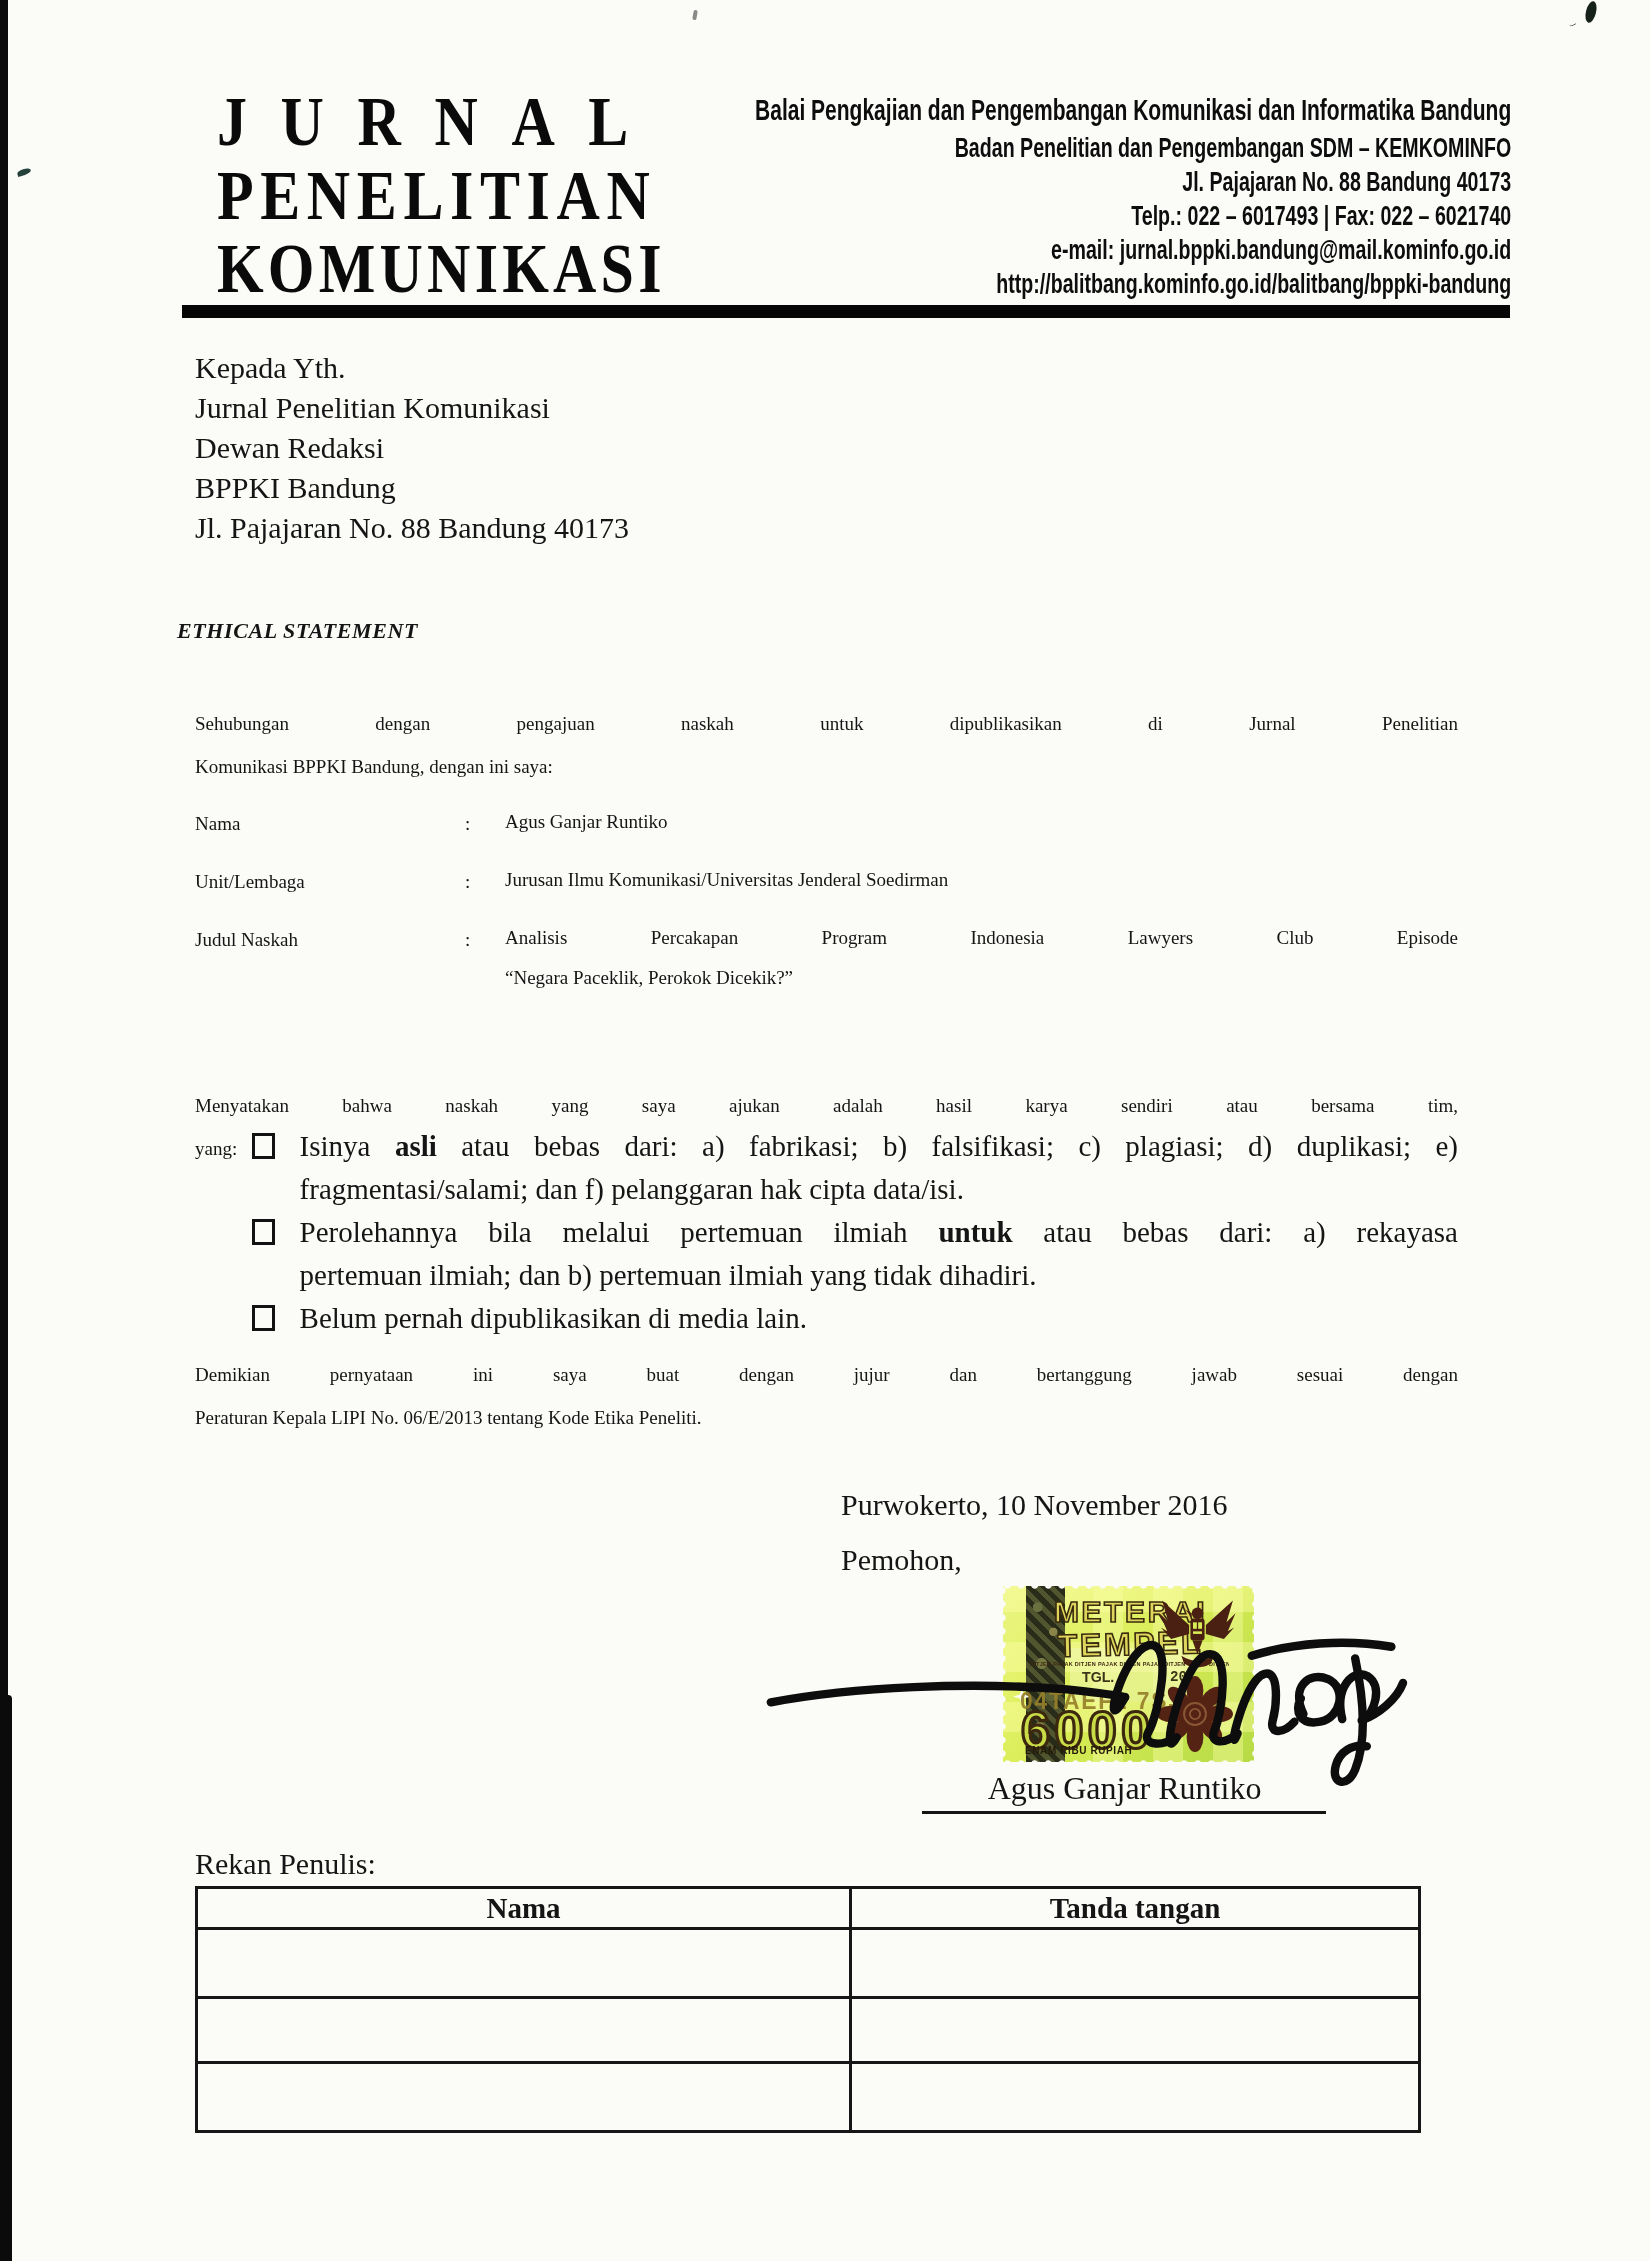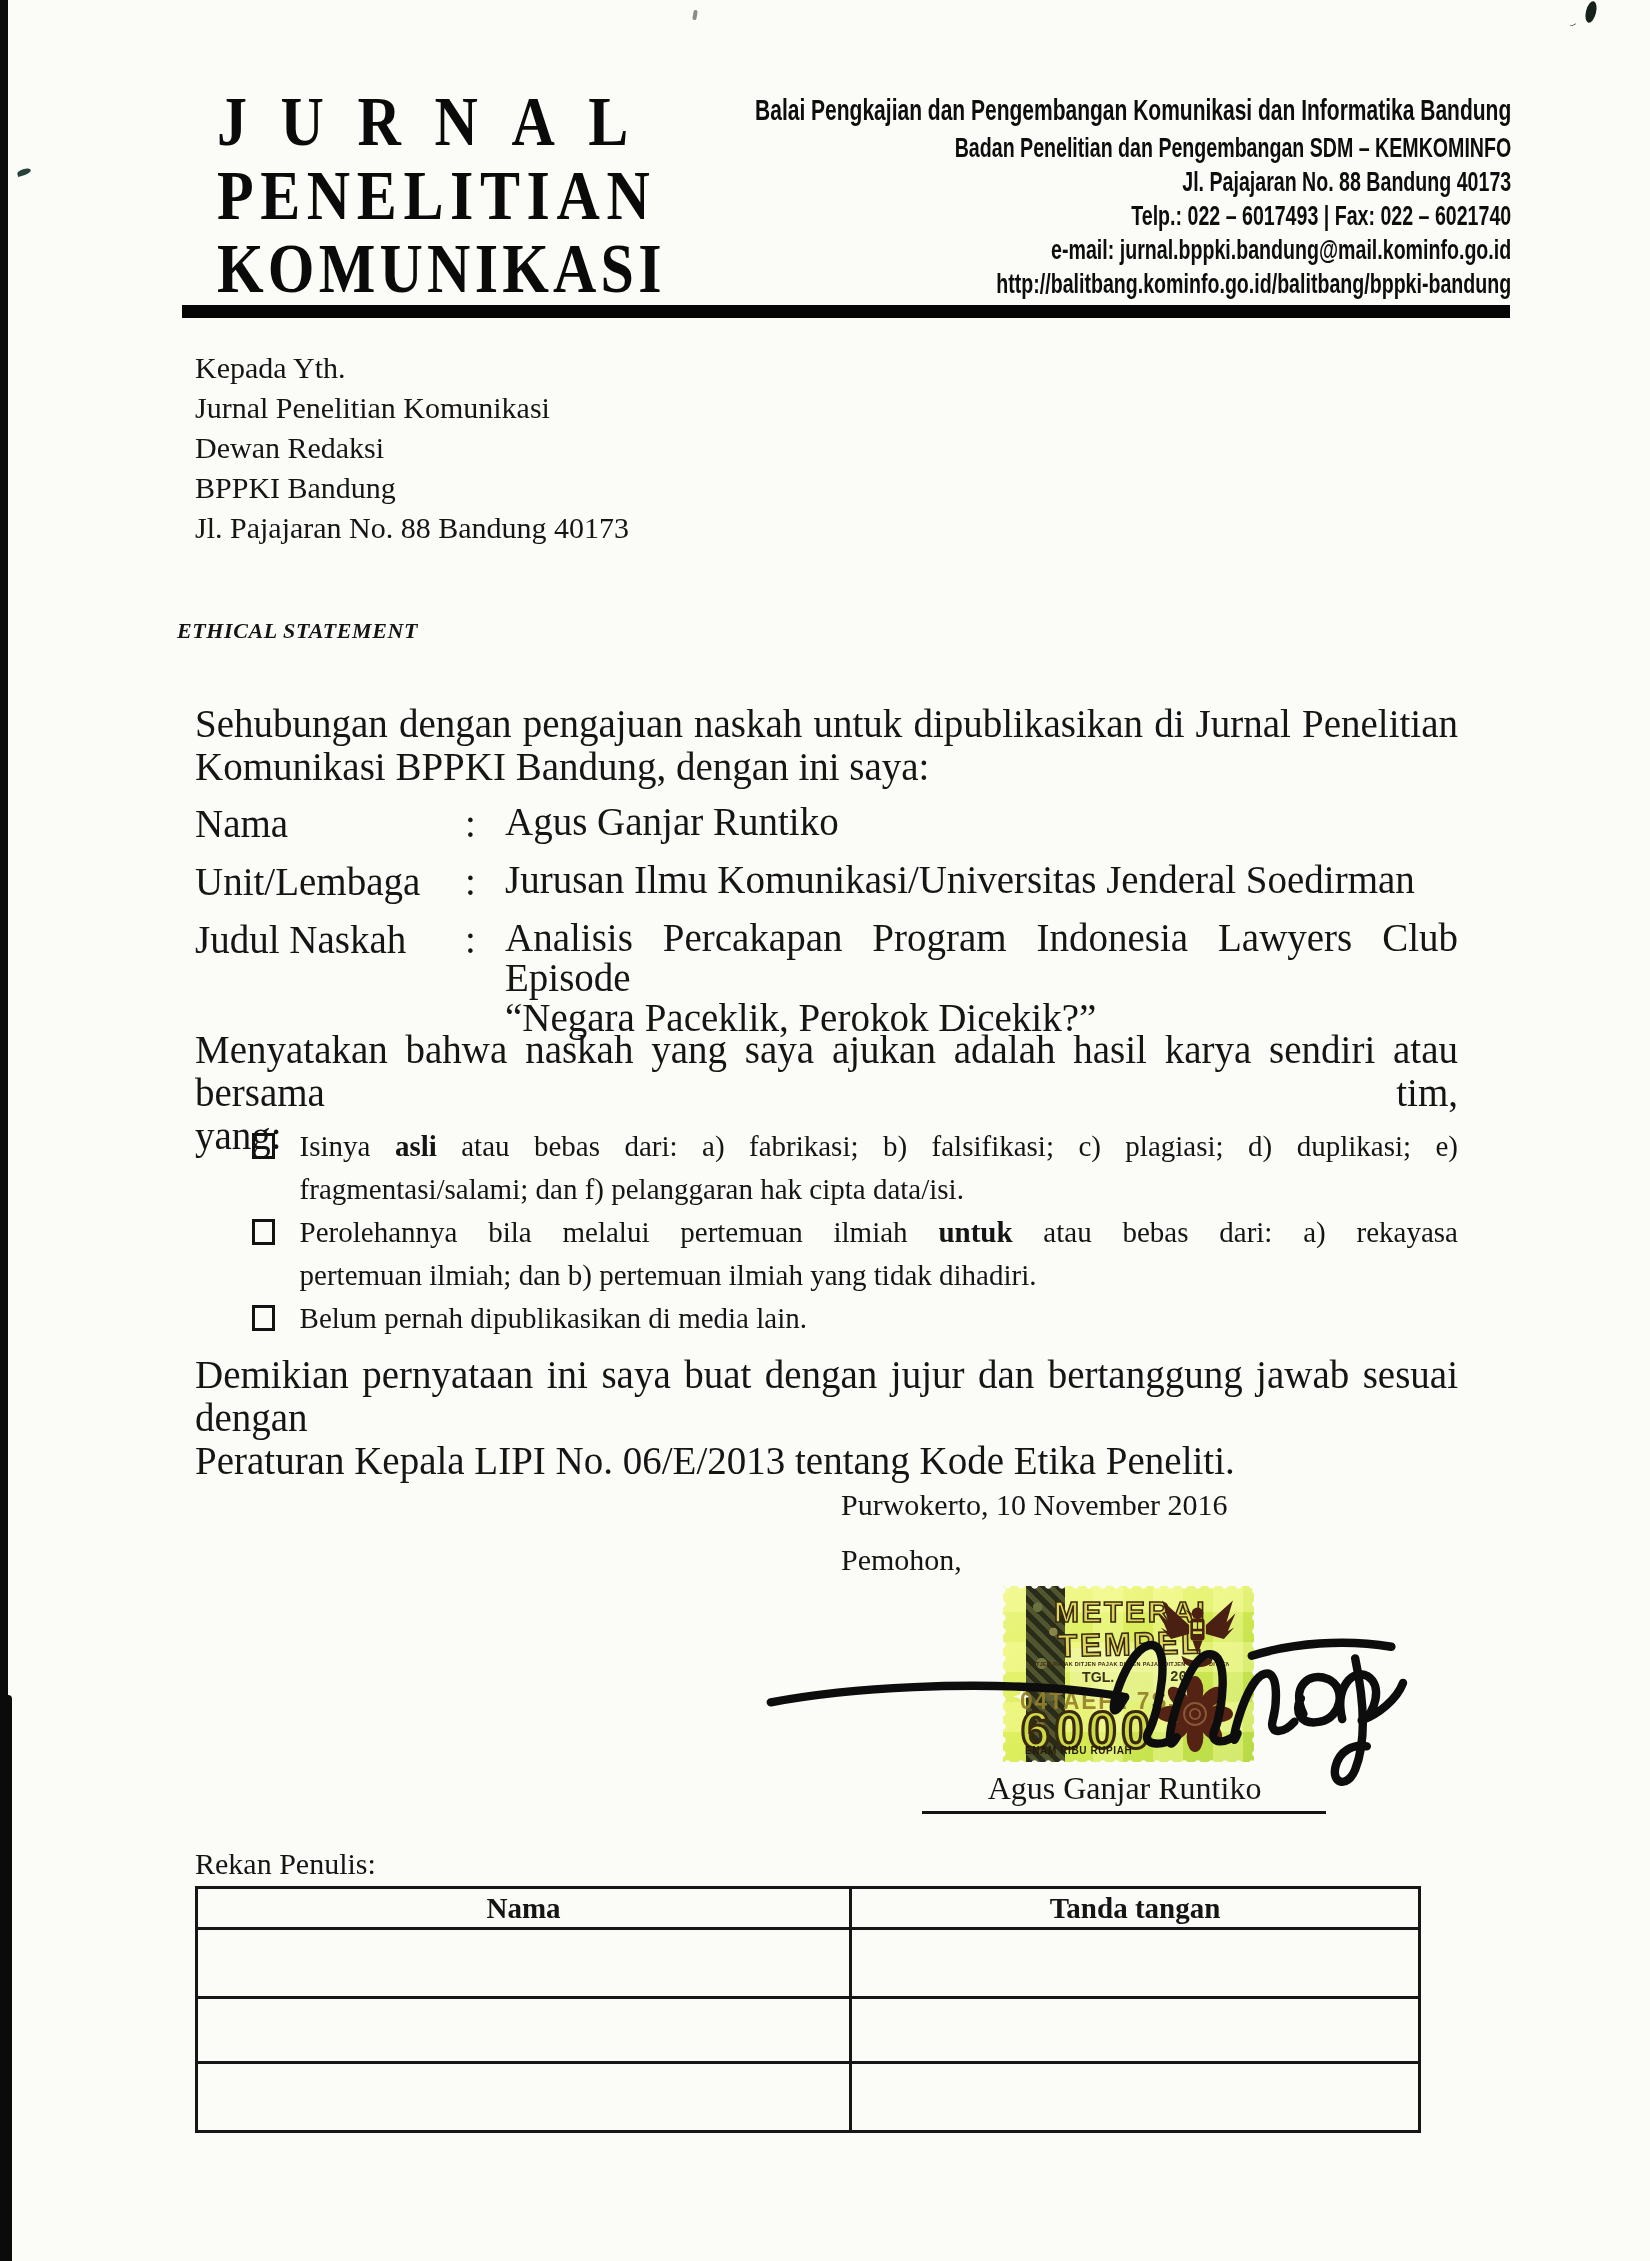"Sehubungan dengan pengajuan naskah untuk" .bodyblock { font-size: 39px -> 19px }
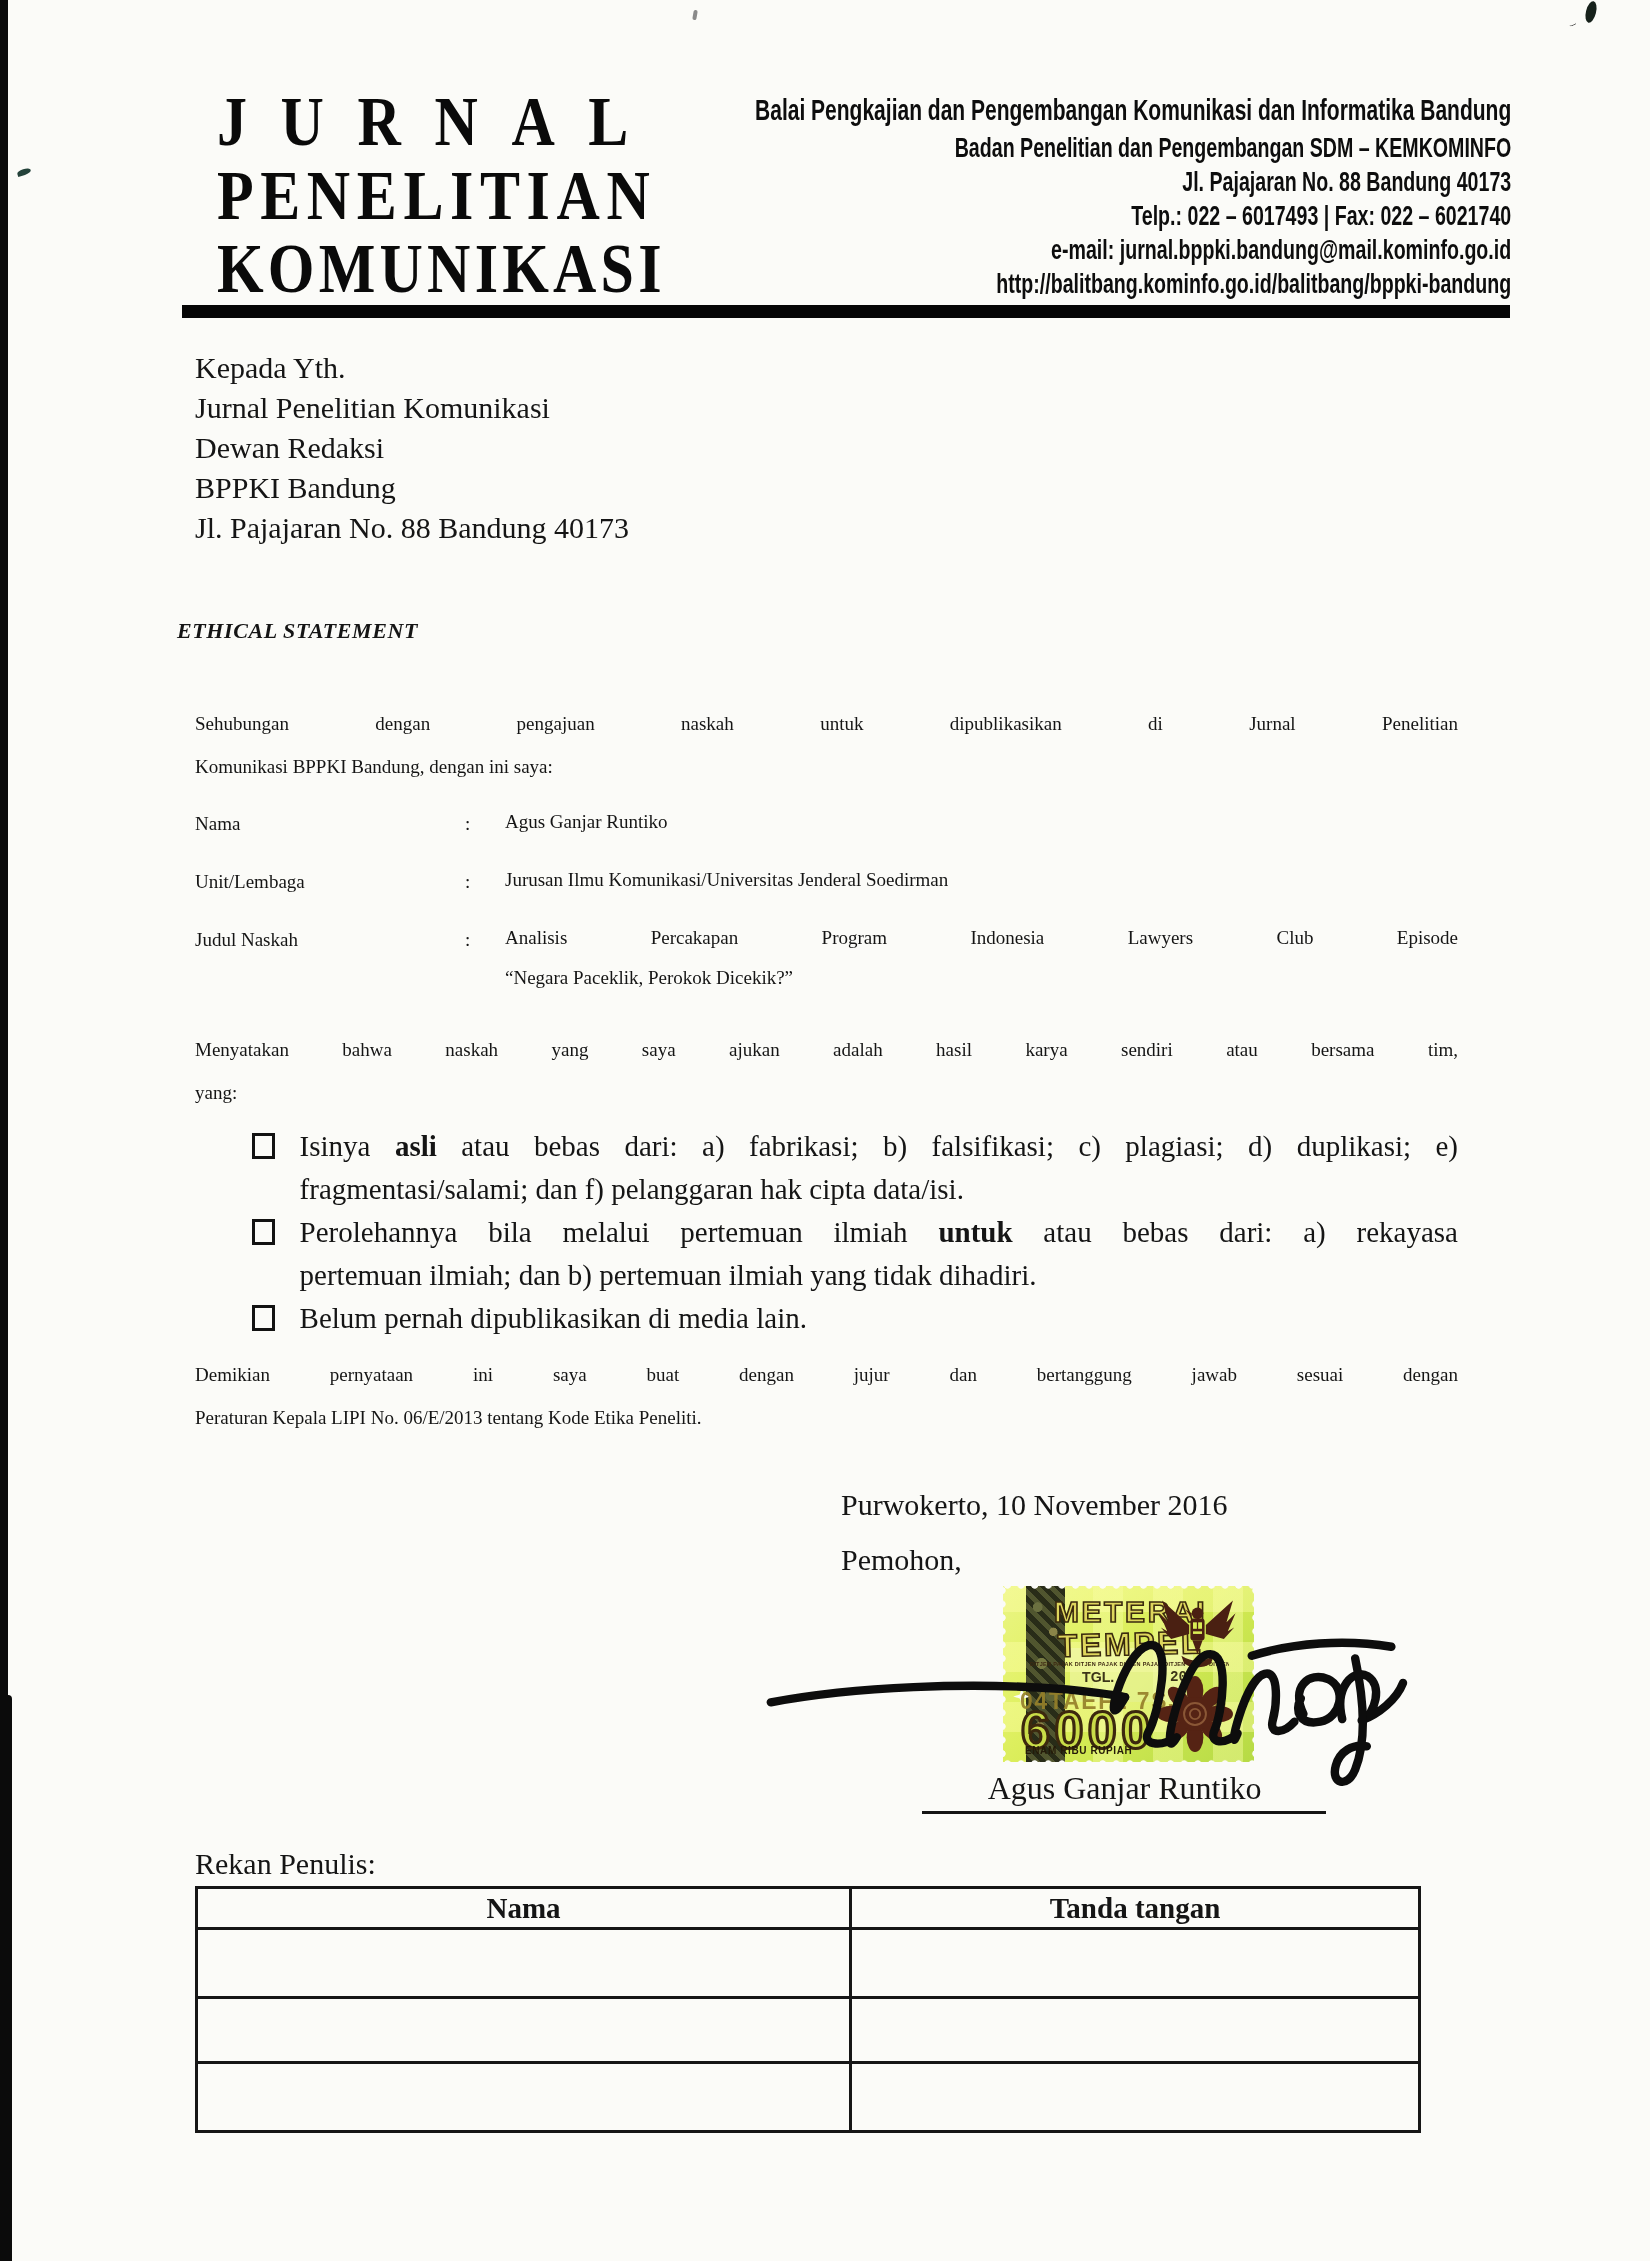"Menyatakan bahwa naskah yang saya" .statement-lead { top: 1028px -> 1084px }
